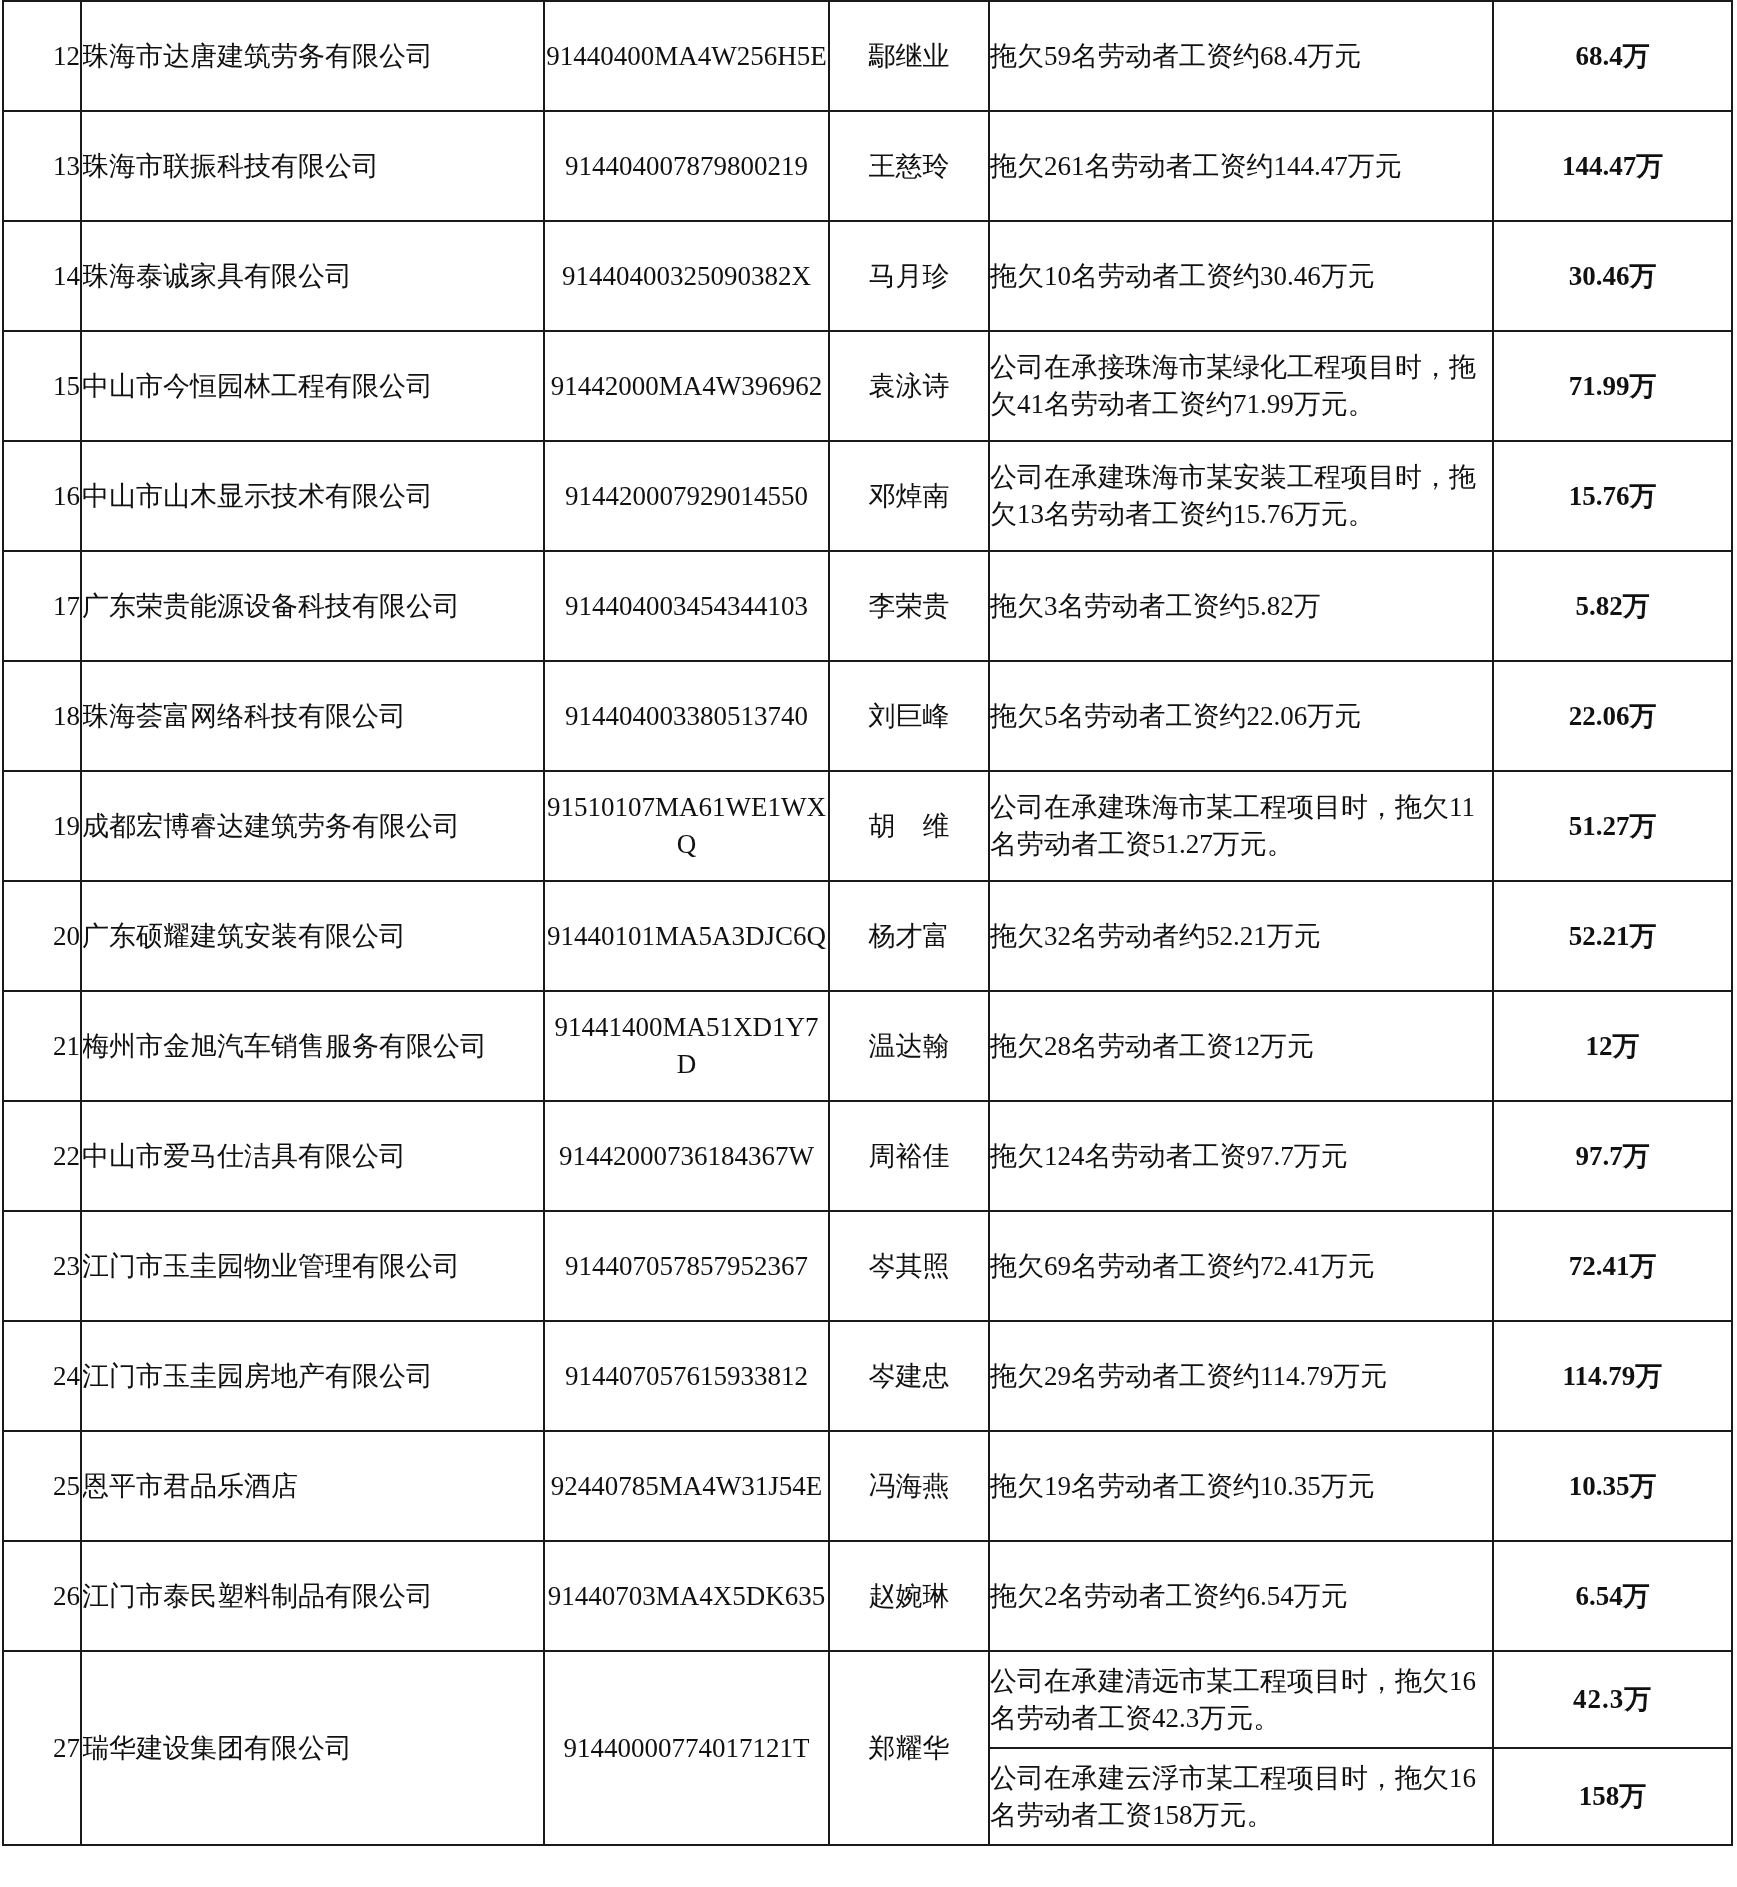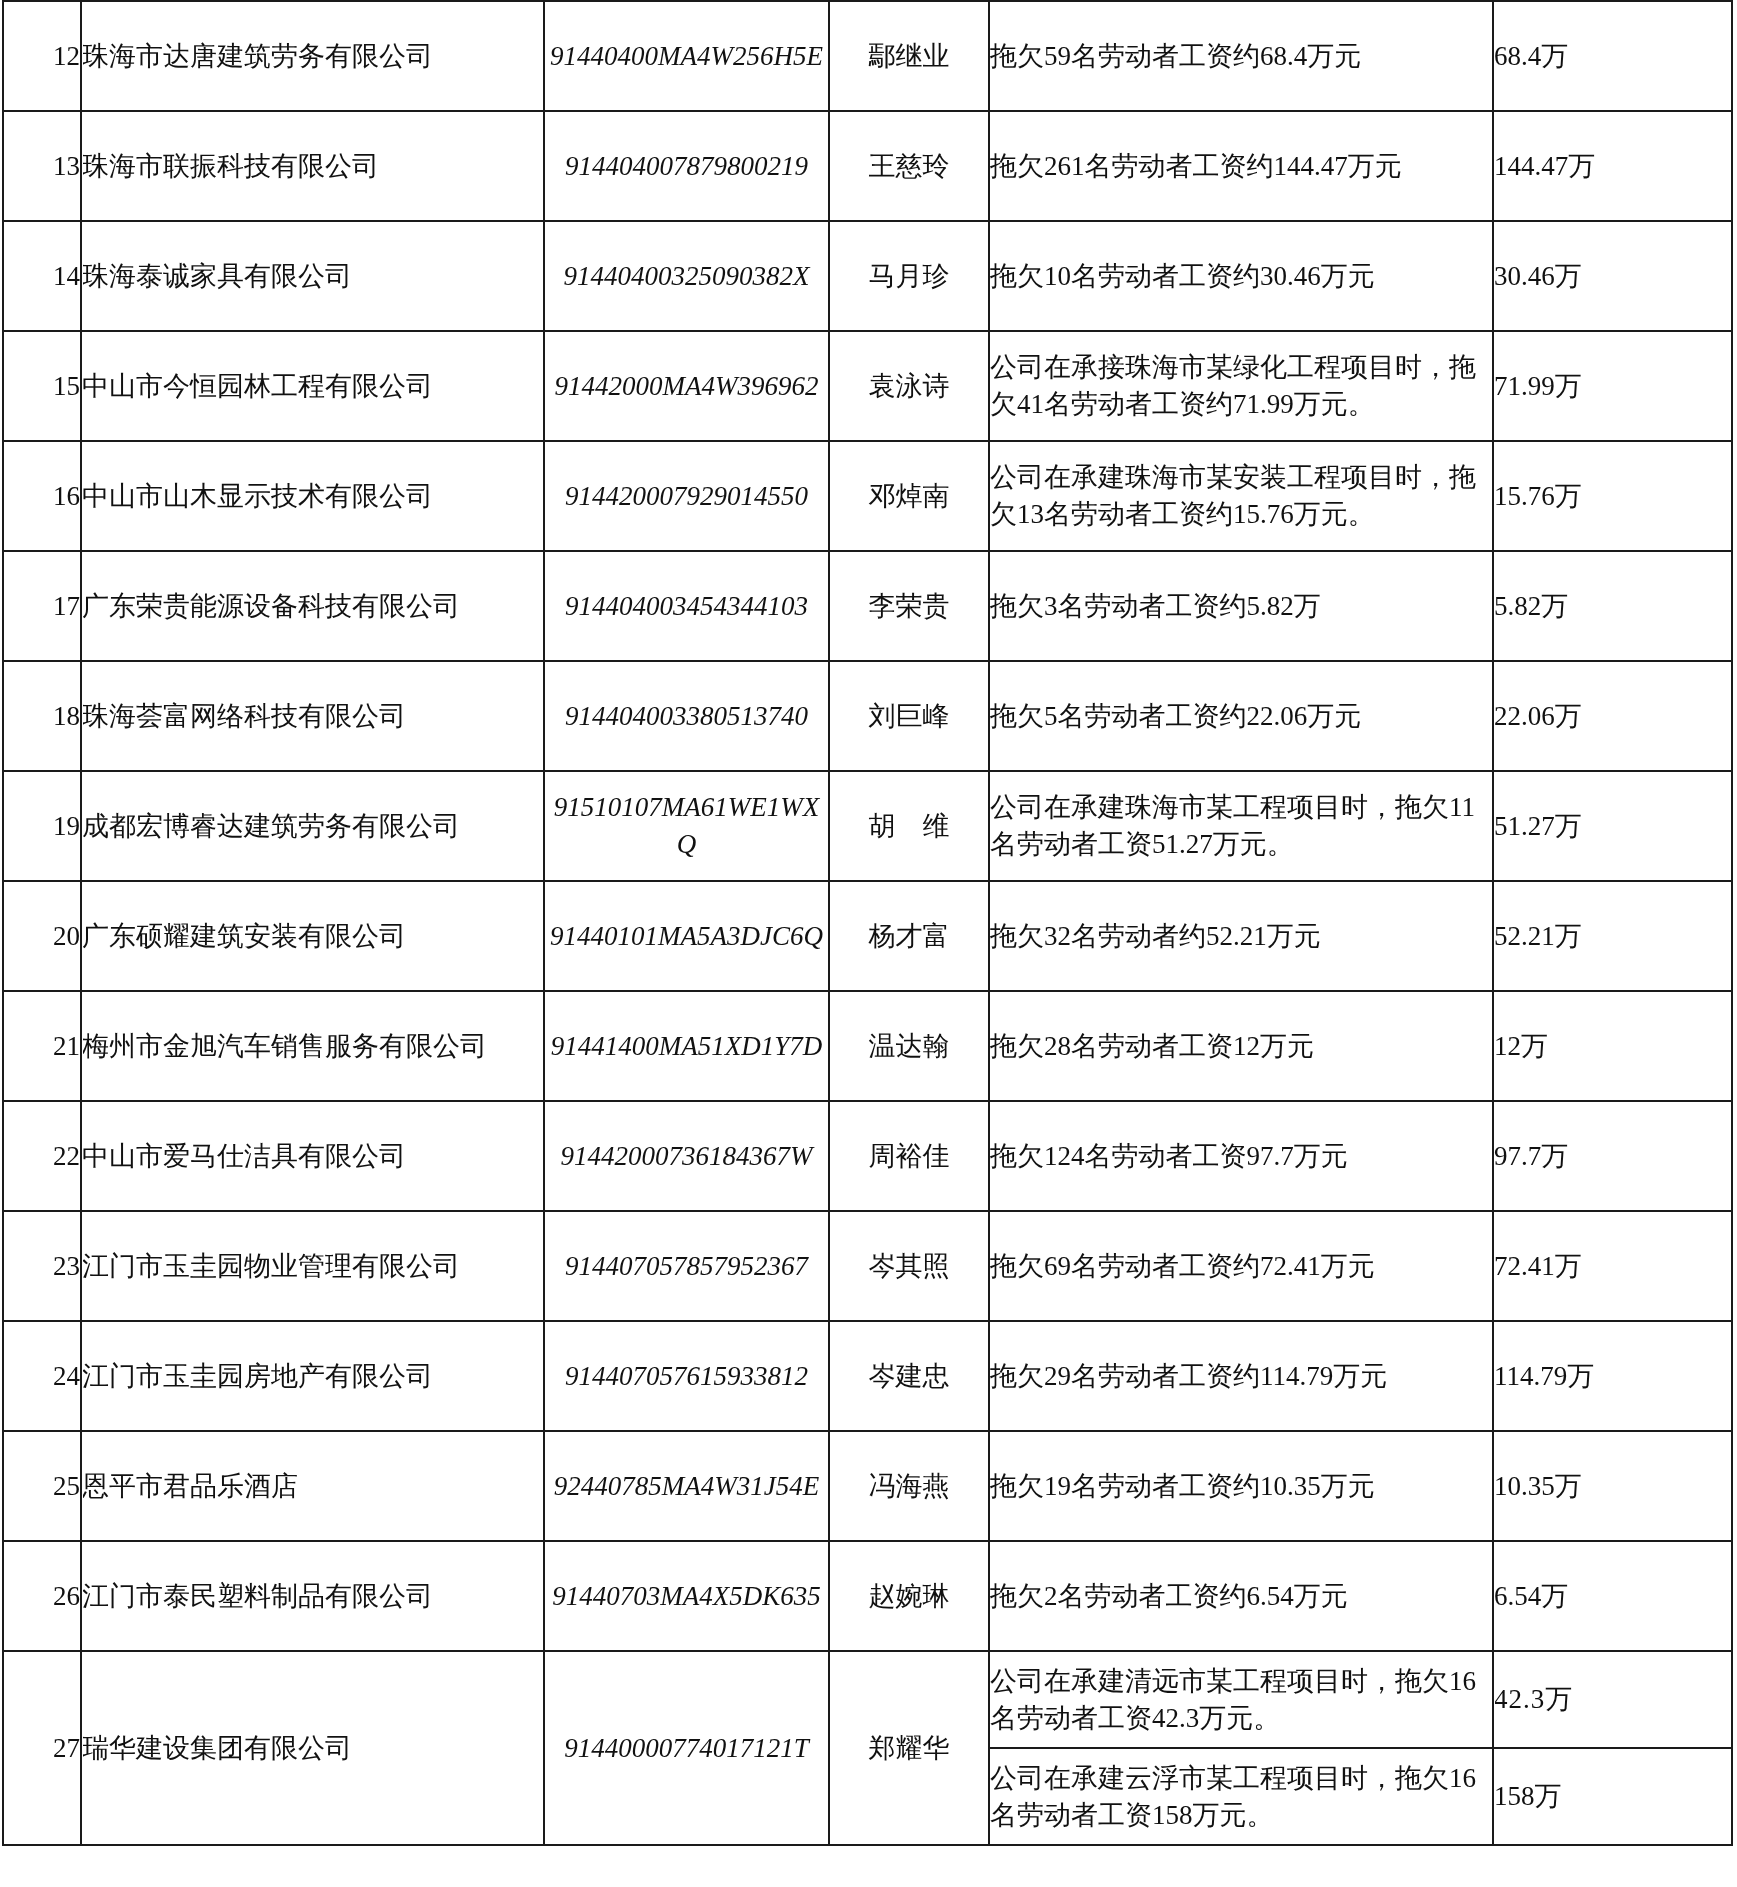"91440400MA4W256H5E" td.c-code { font-style: italic -> none }
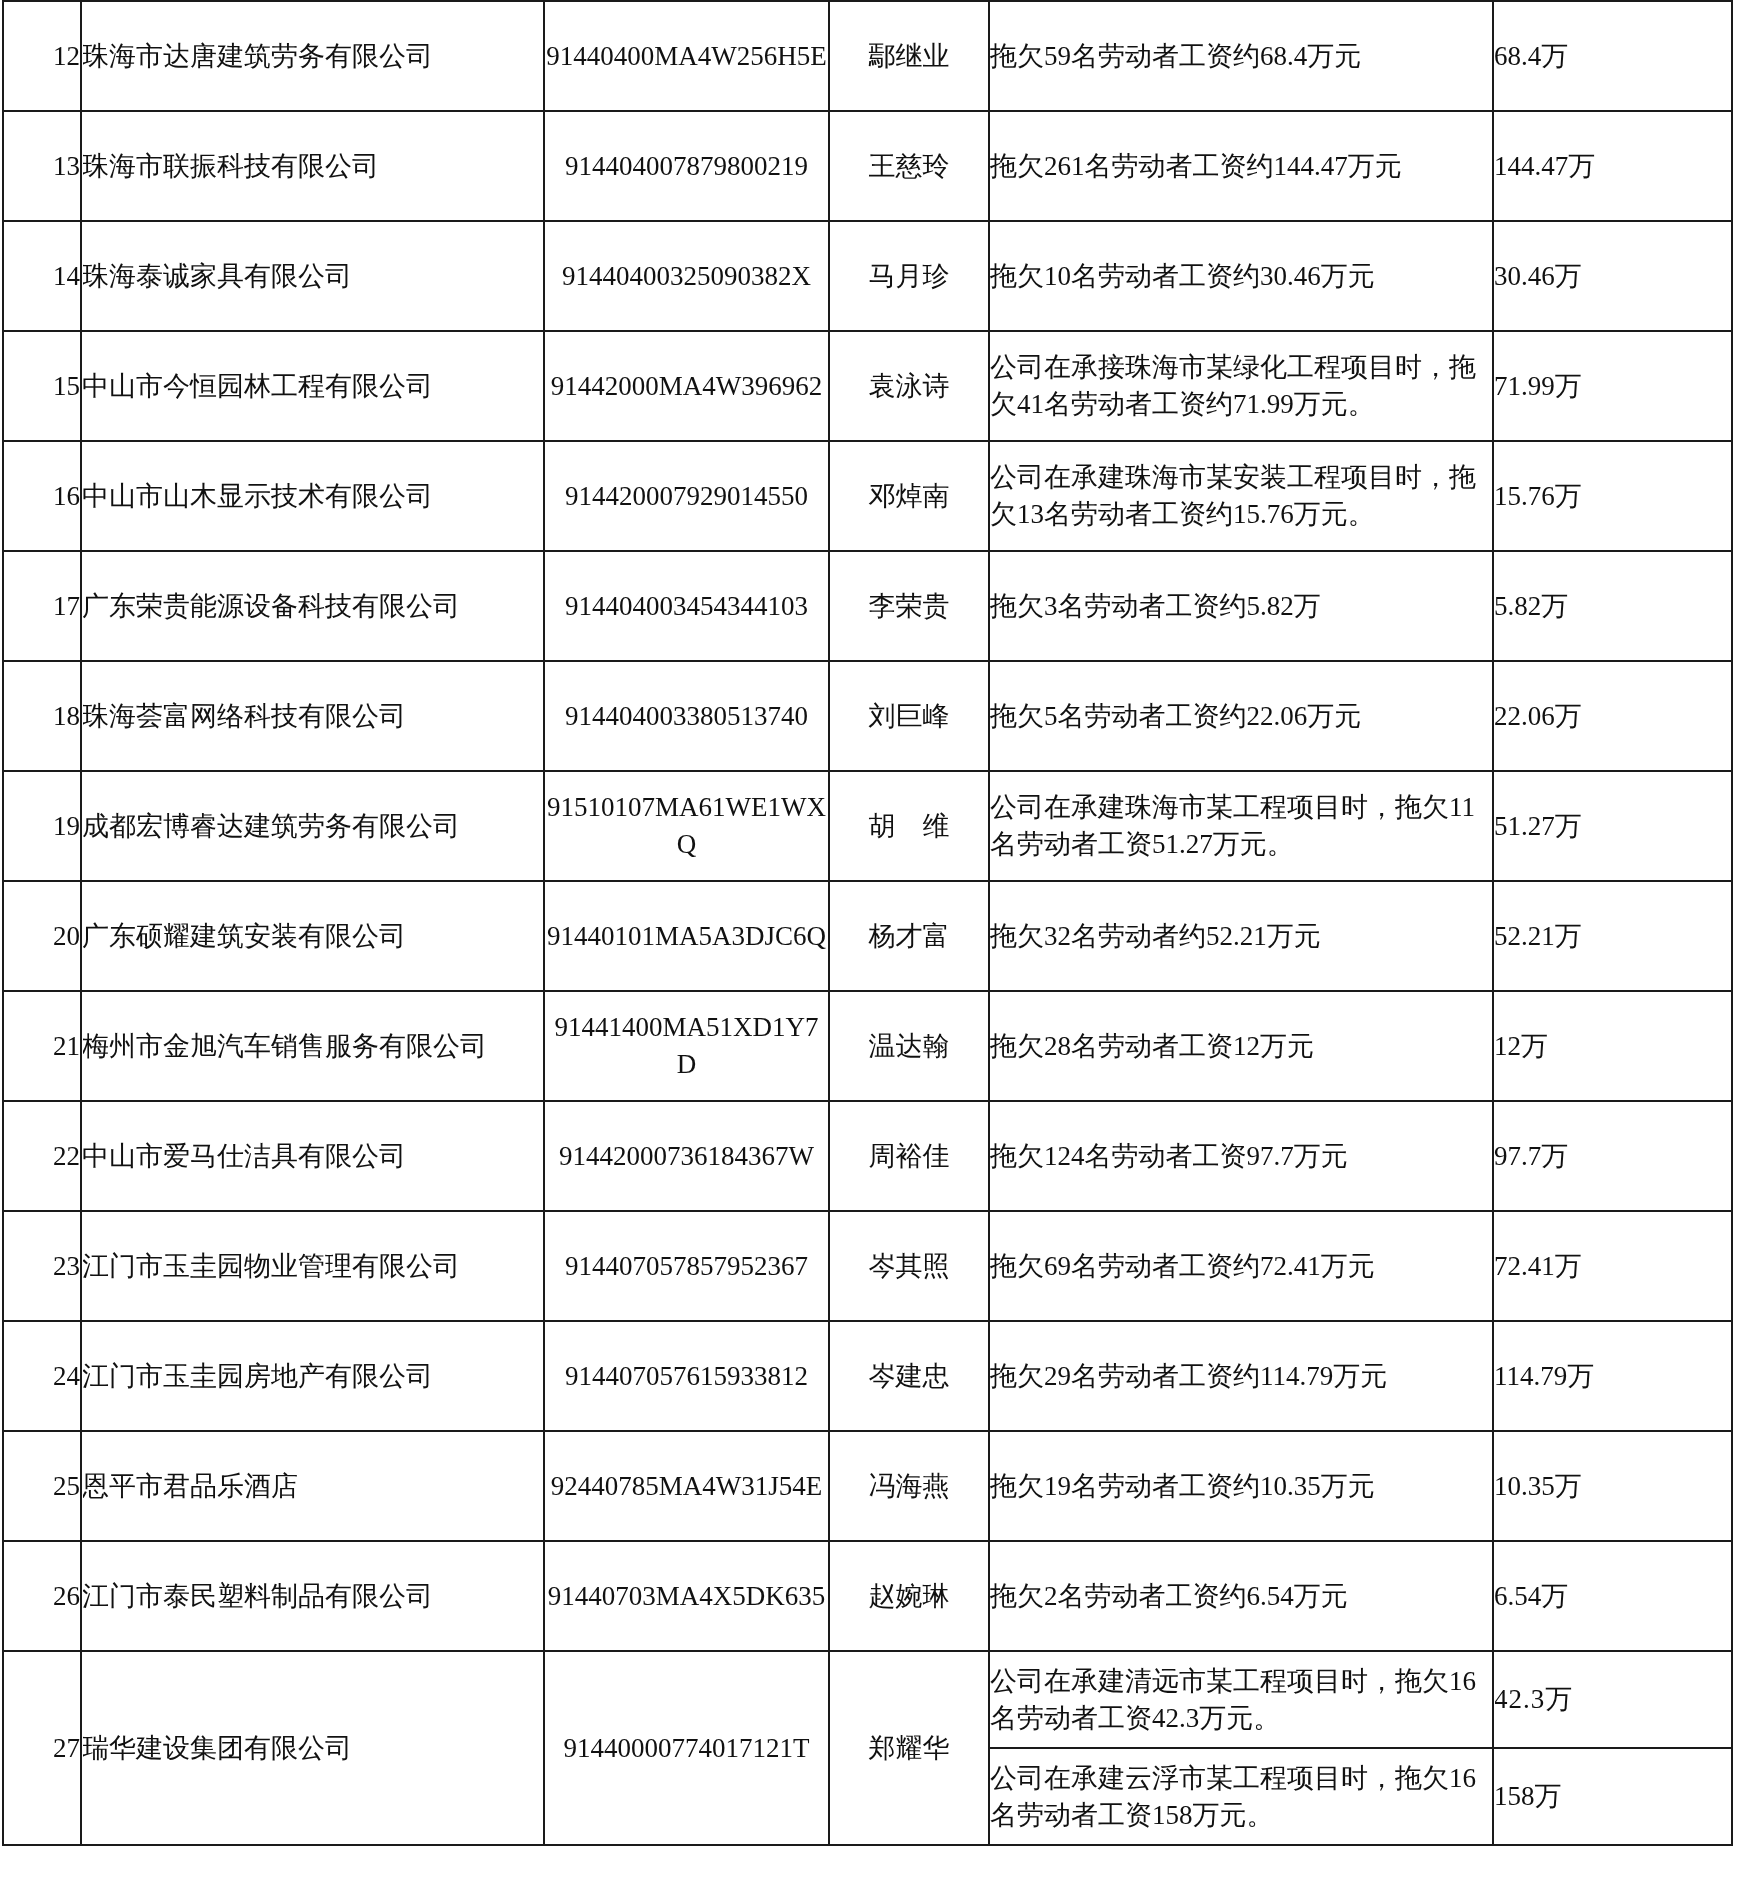"68.4万" td.c-amount { font-weight: none -> bold; text-align: left -> center }
